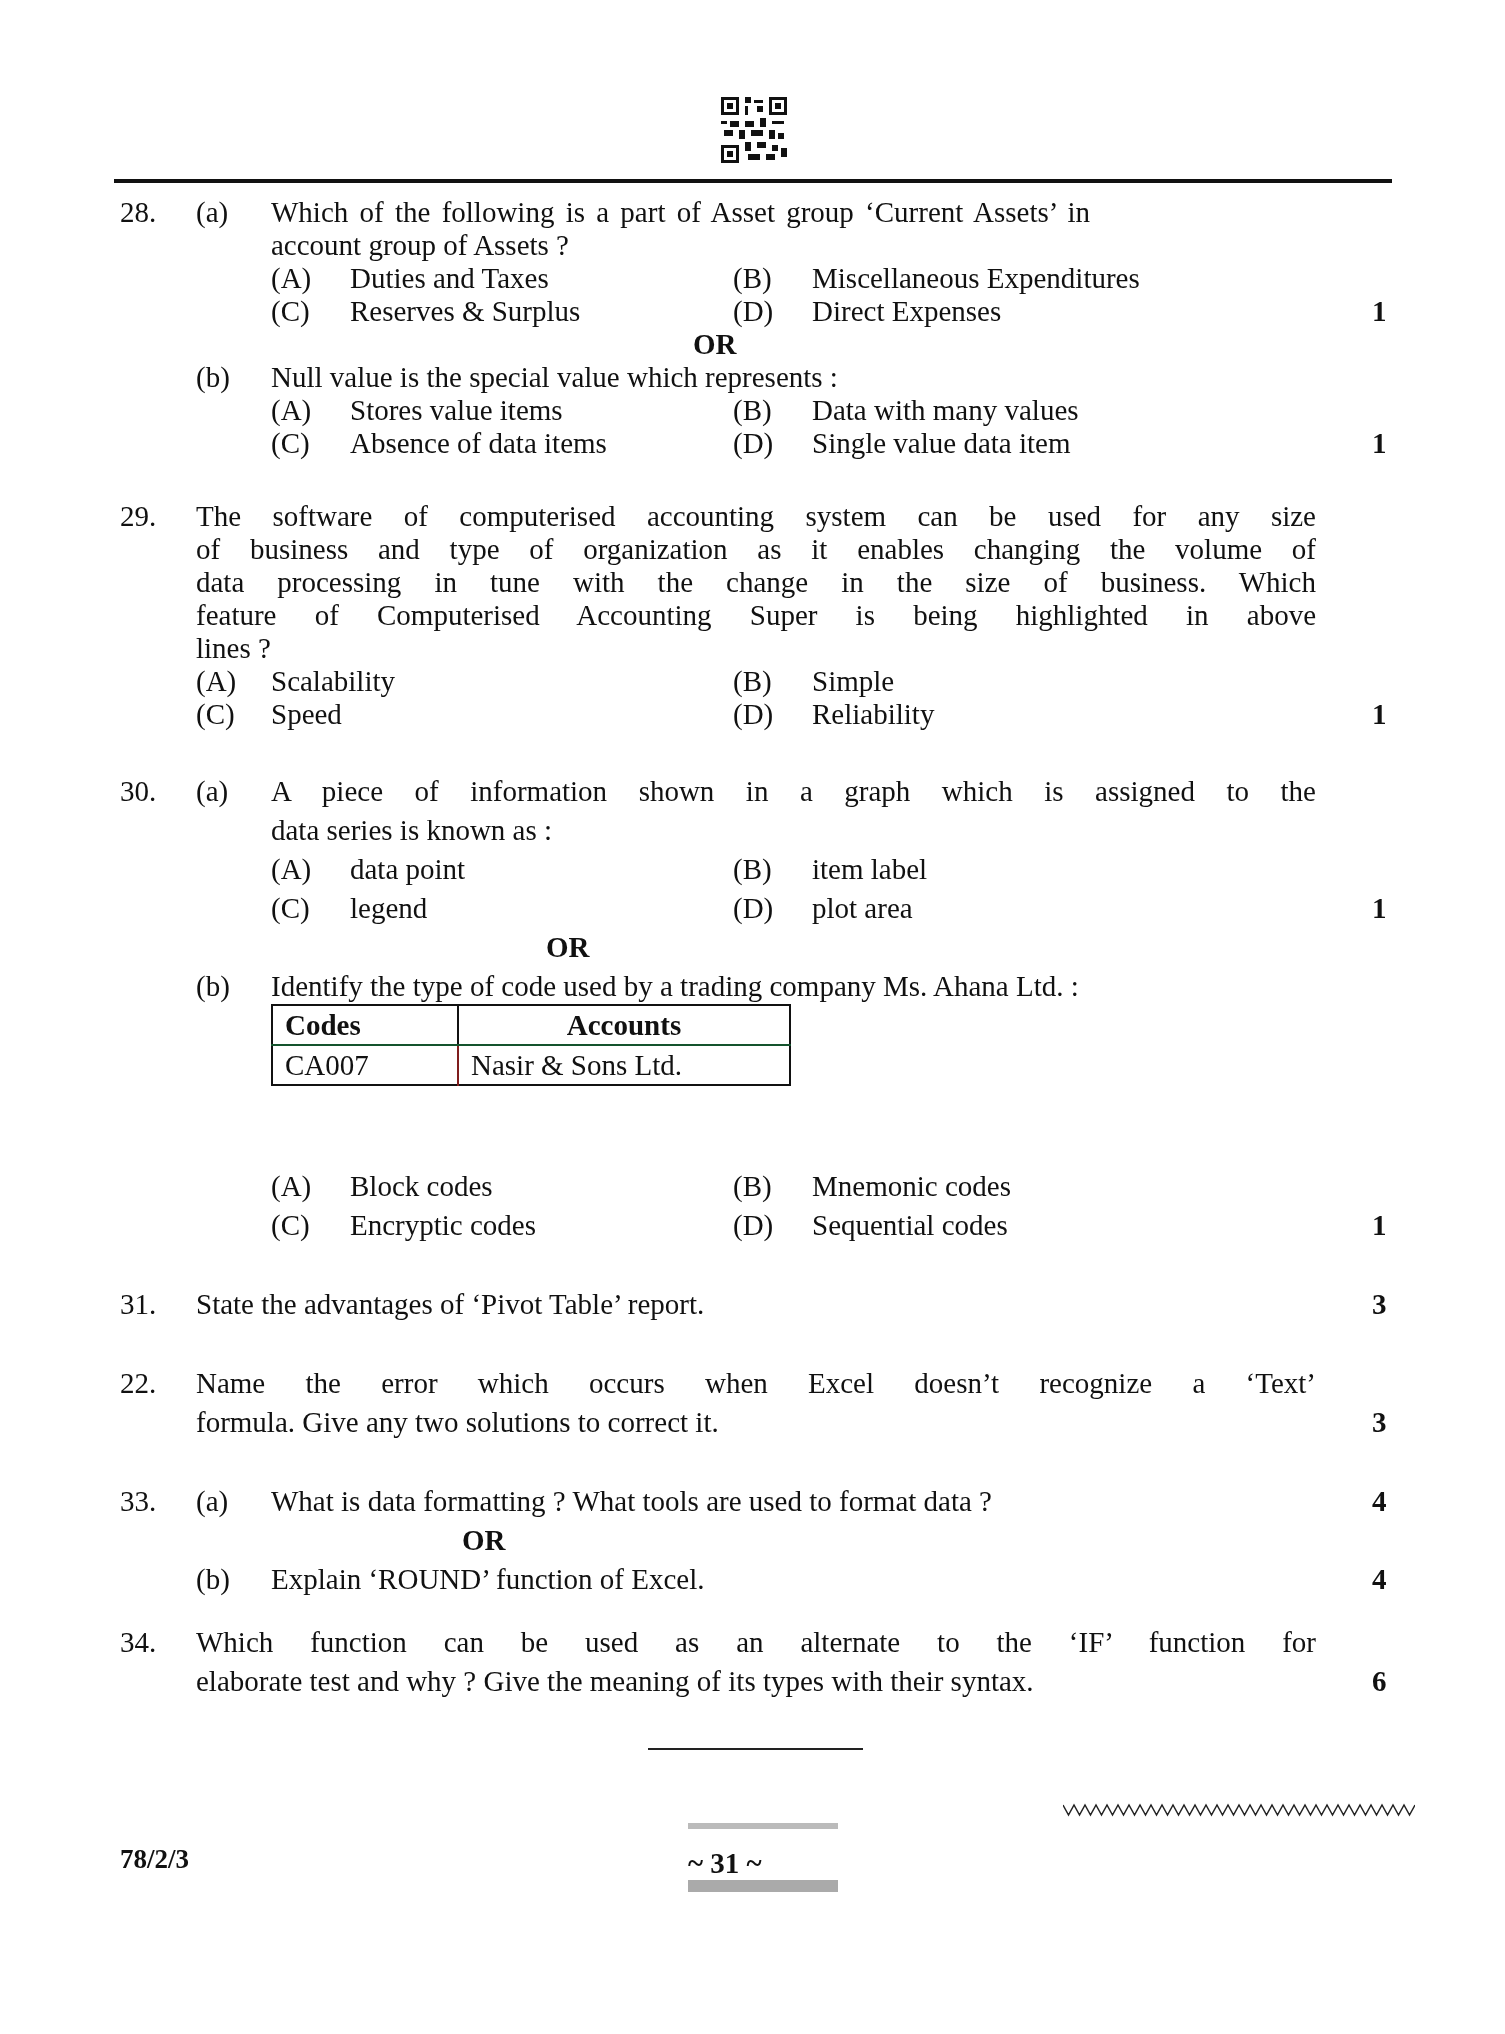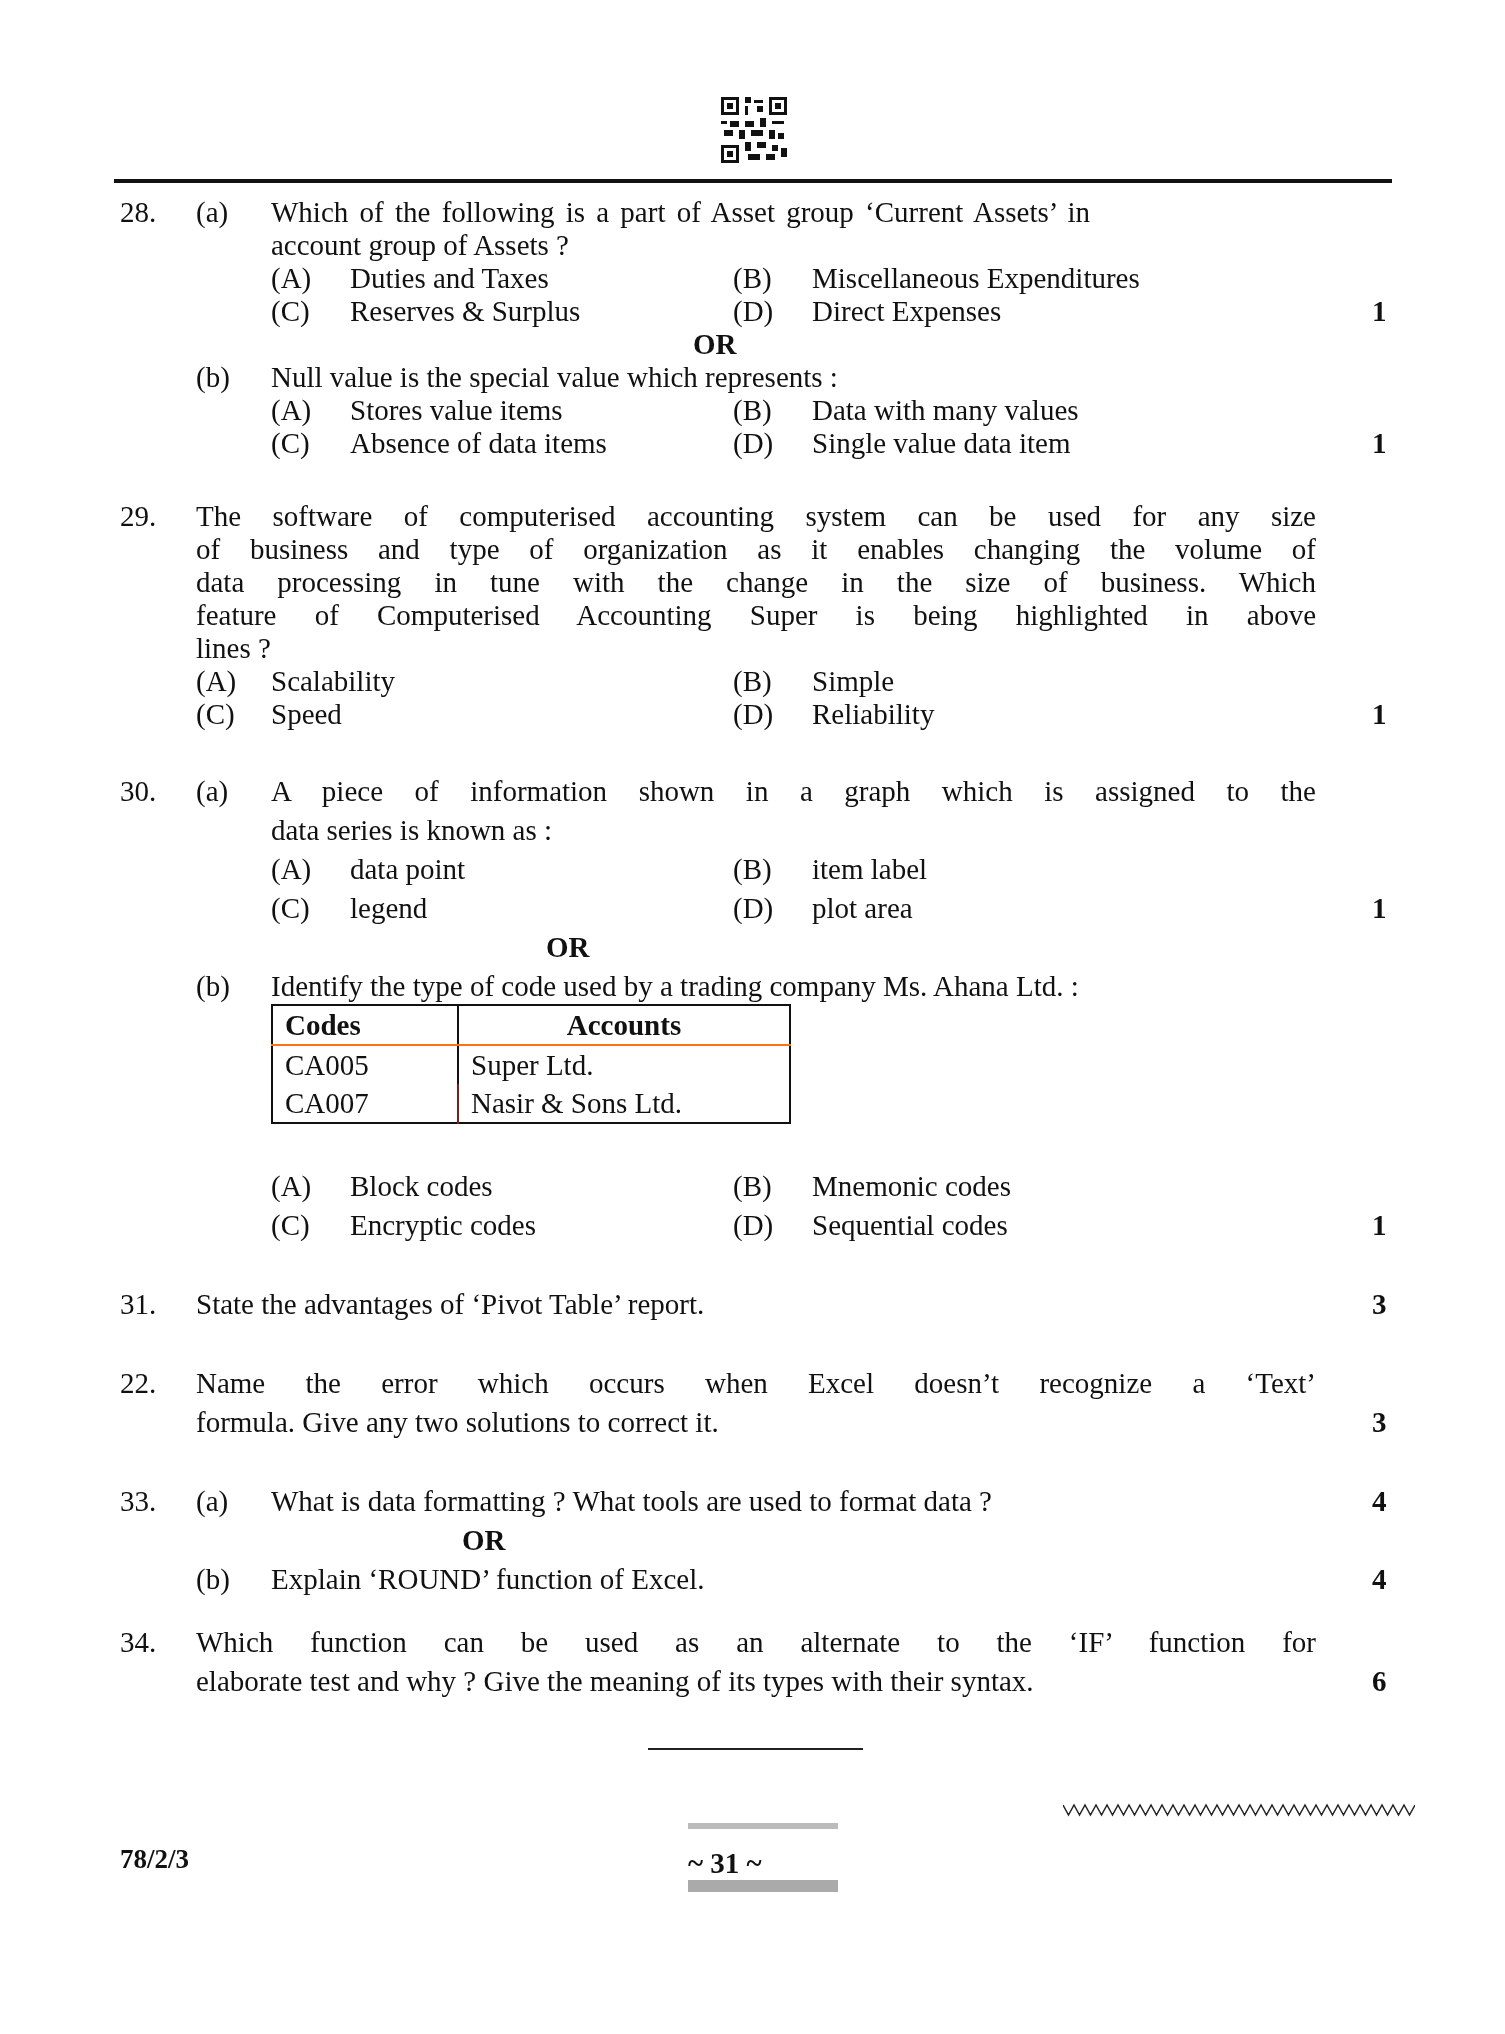"Codes" table.codes th { border-bottom: 2px solid #f97316 -> 2px solid #14532d }
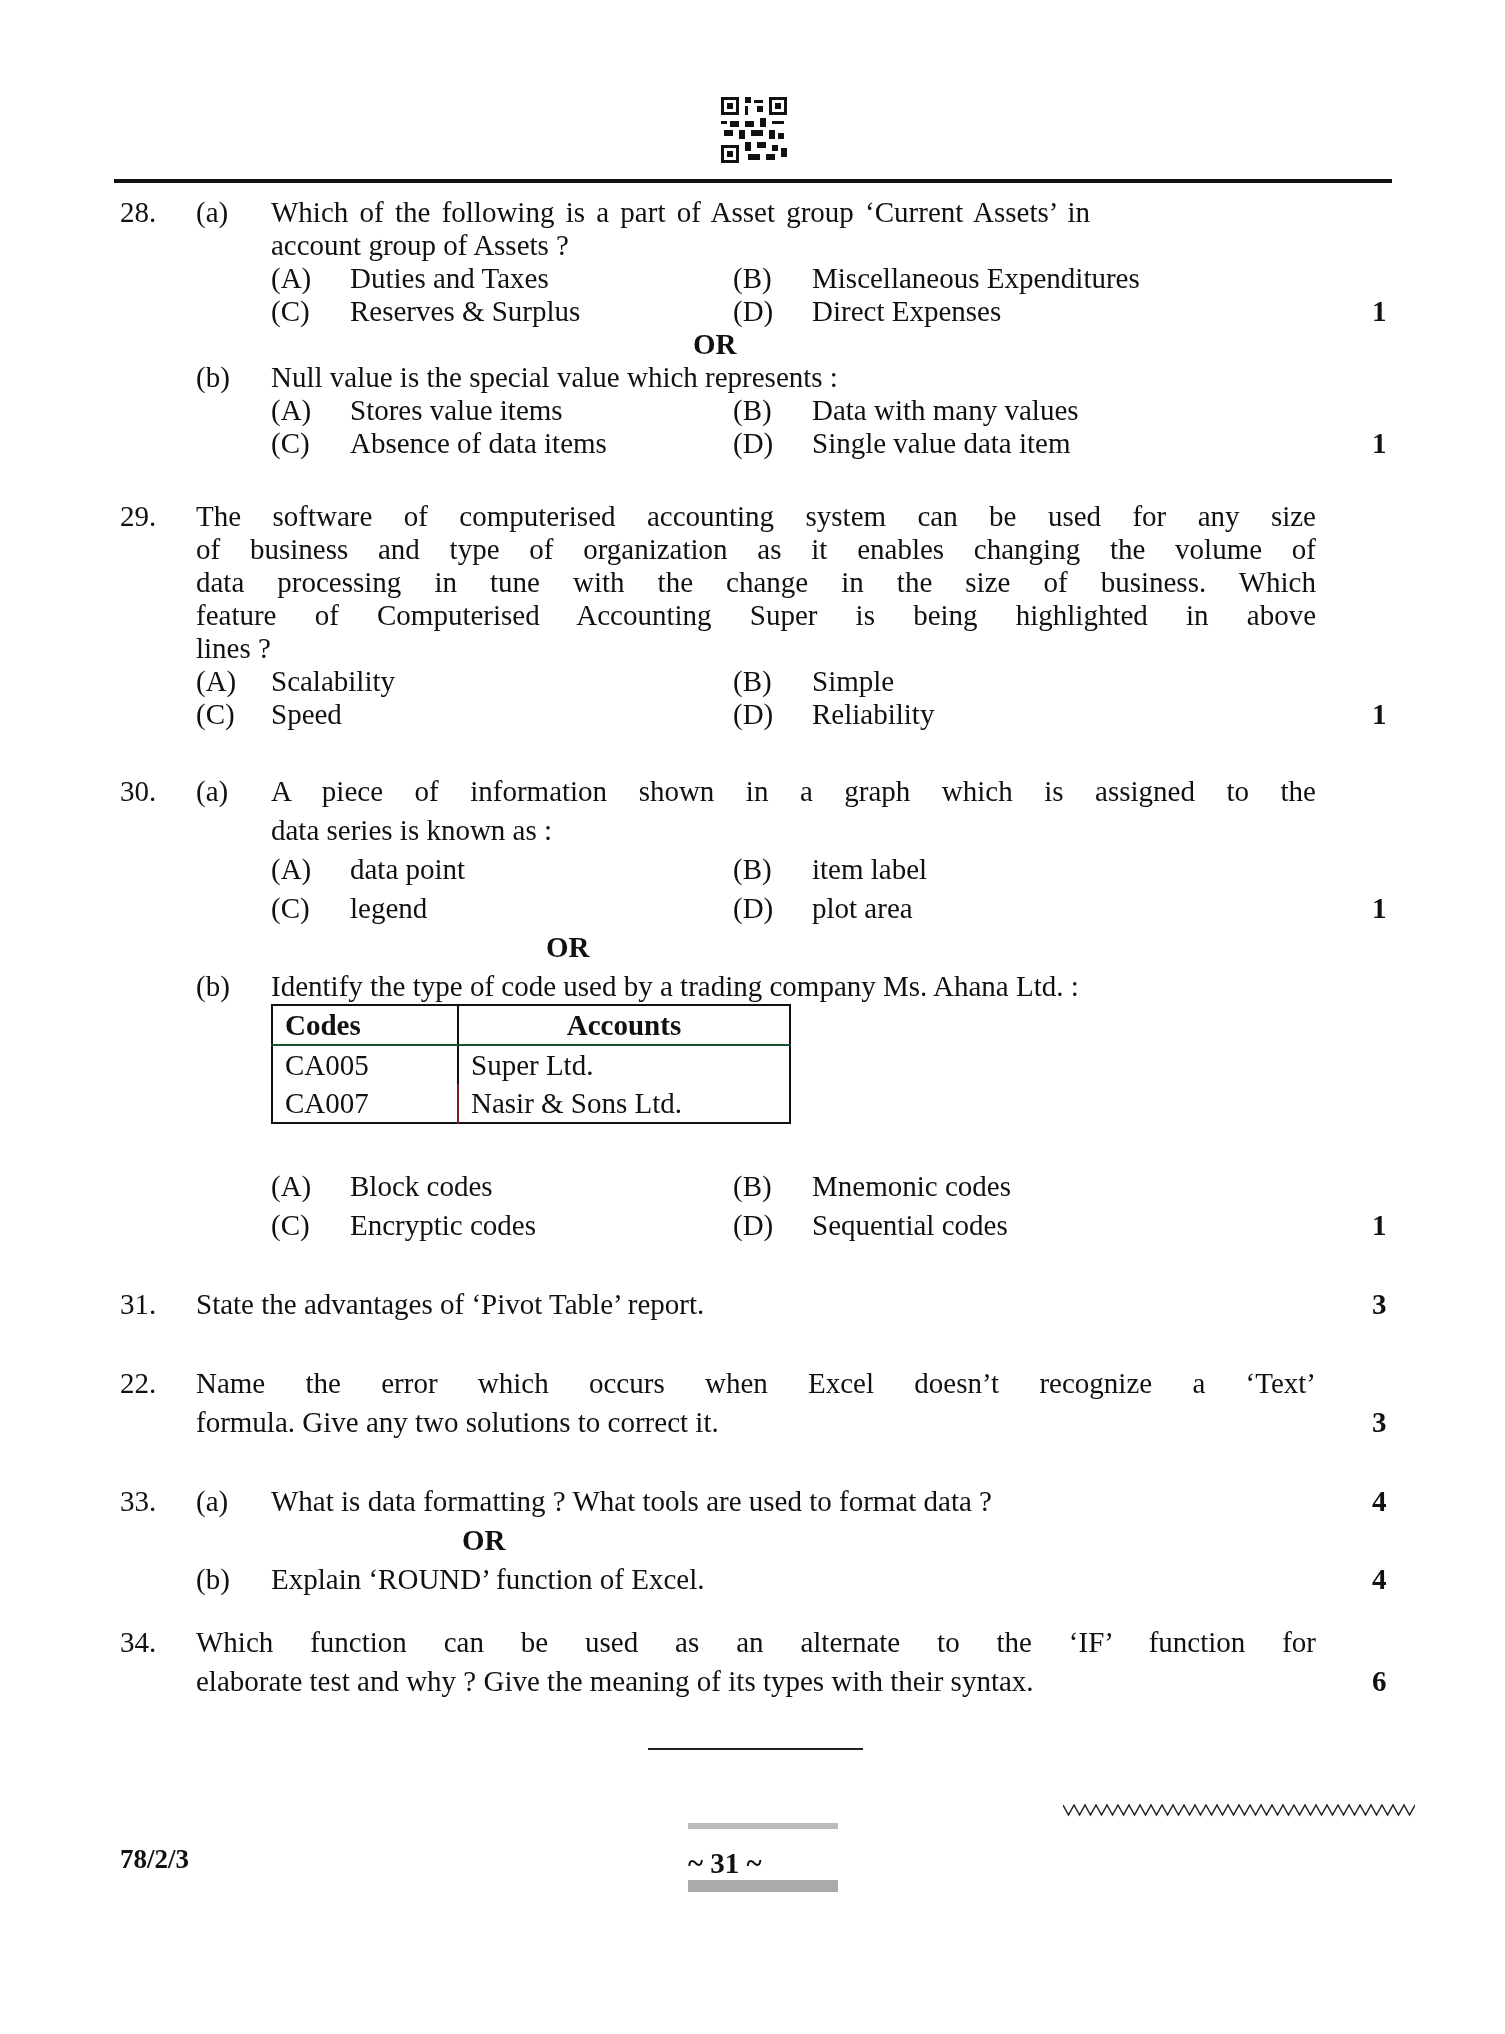"CA005" tr { html: <tr> <td>CA005</td> <td>Super Ltd.</td> </tr> -> none }
